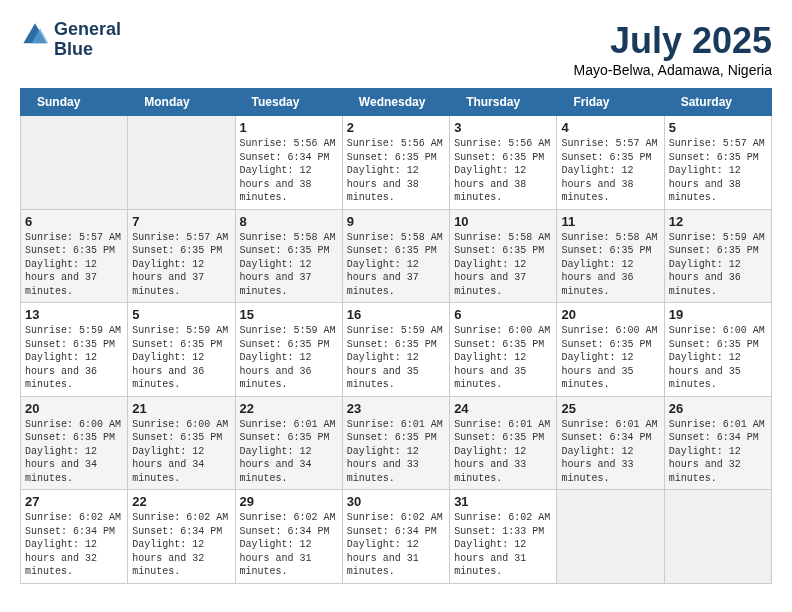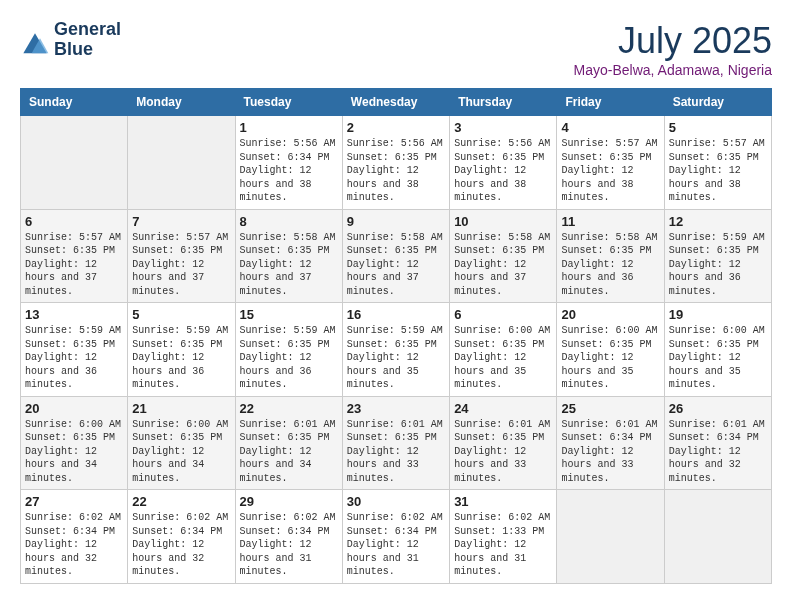"General" .logo { align-items: flex-end -> flex-start }
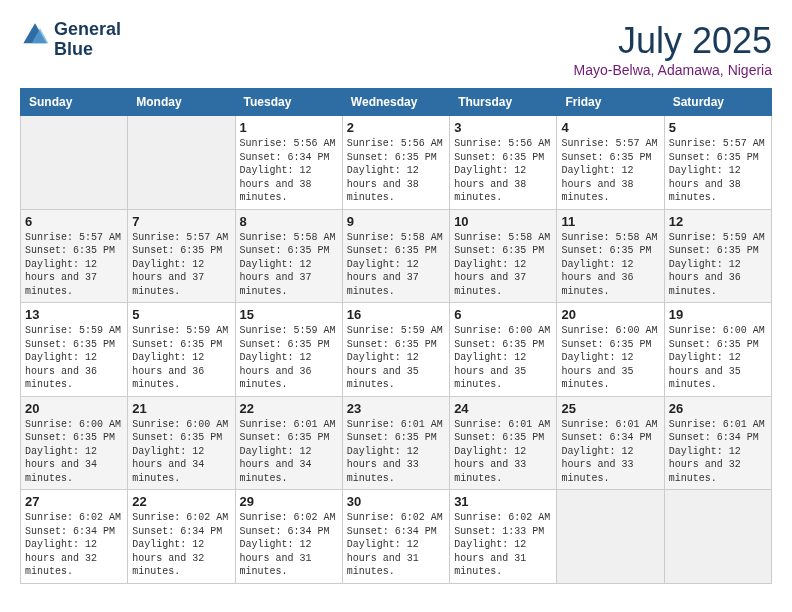"July 2025" .month-title { font-weight: normal -> bold }
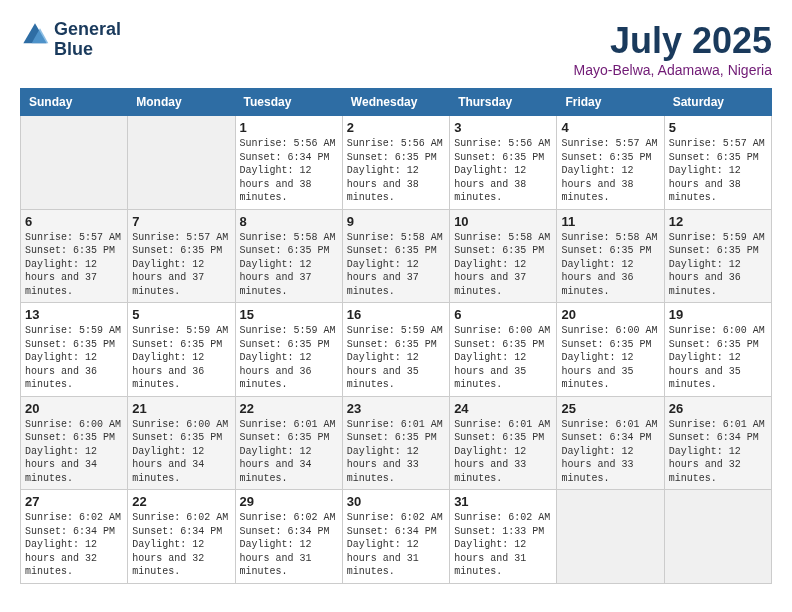"Mayo-Belwa, Adamawa, Nigeria" .location { color: #701a75 -> #000000 }
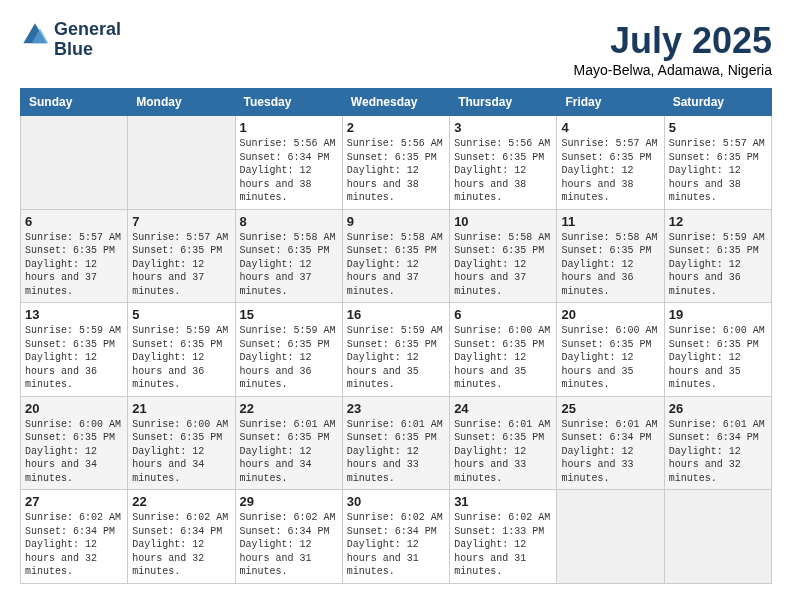"Sunday" th { padding: 6px 8px -> 6px 16px }
